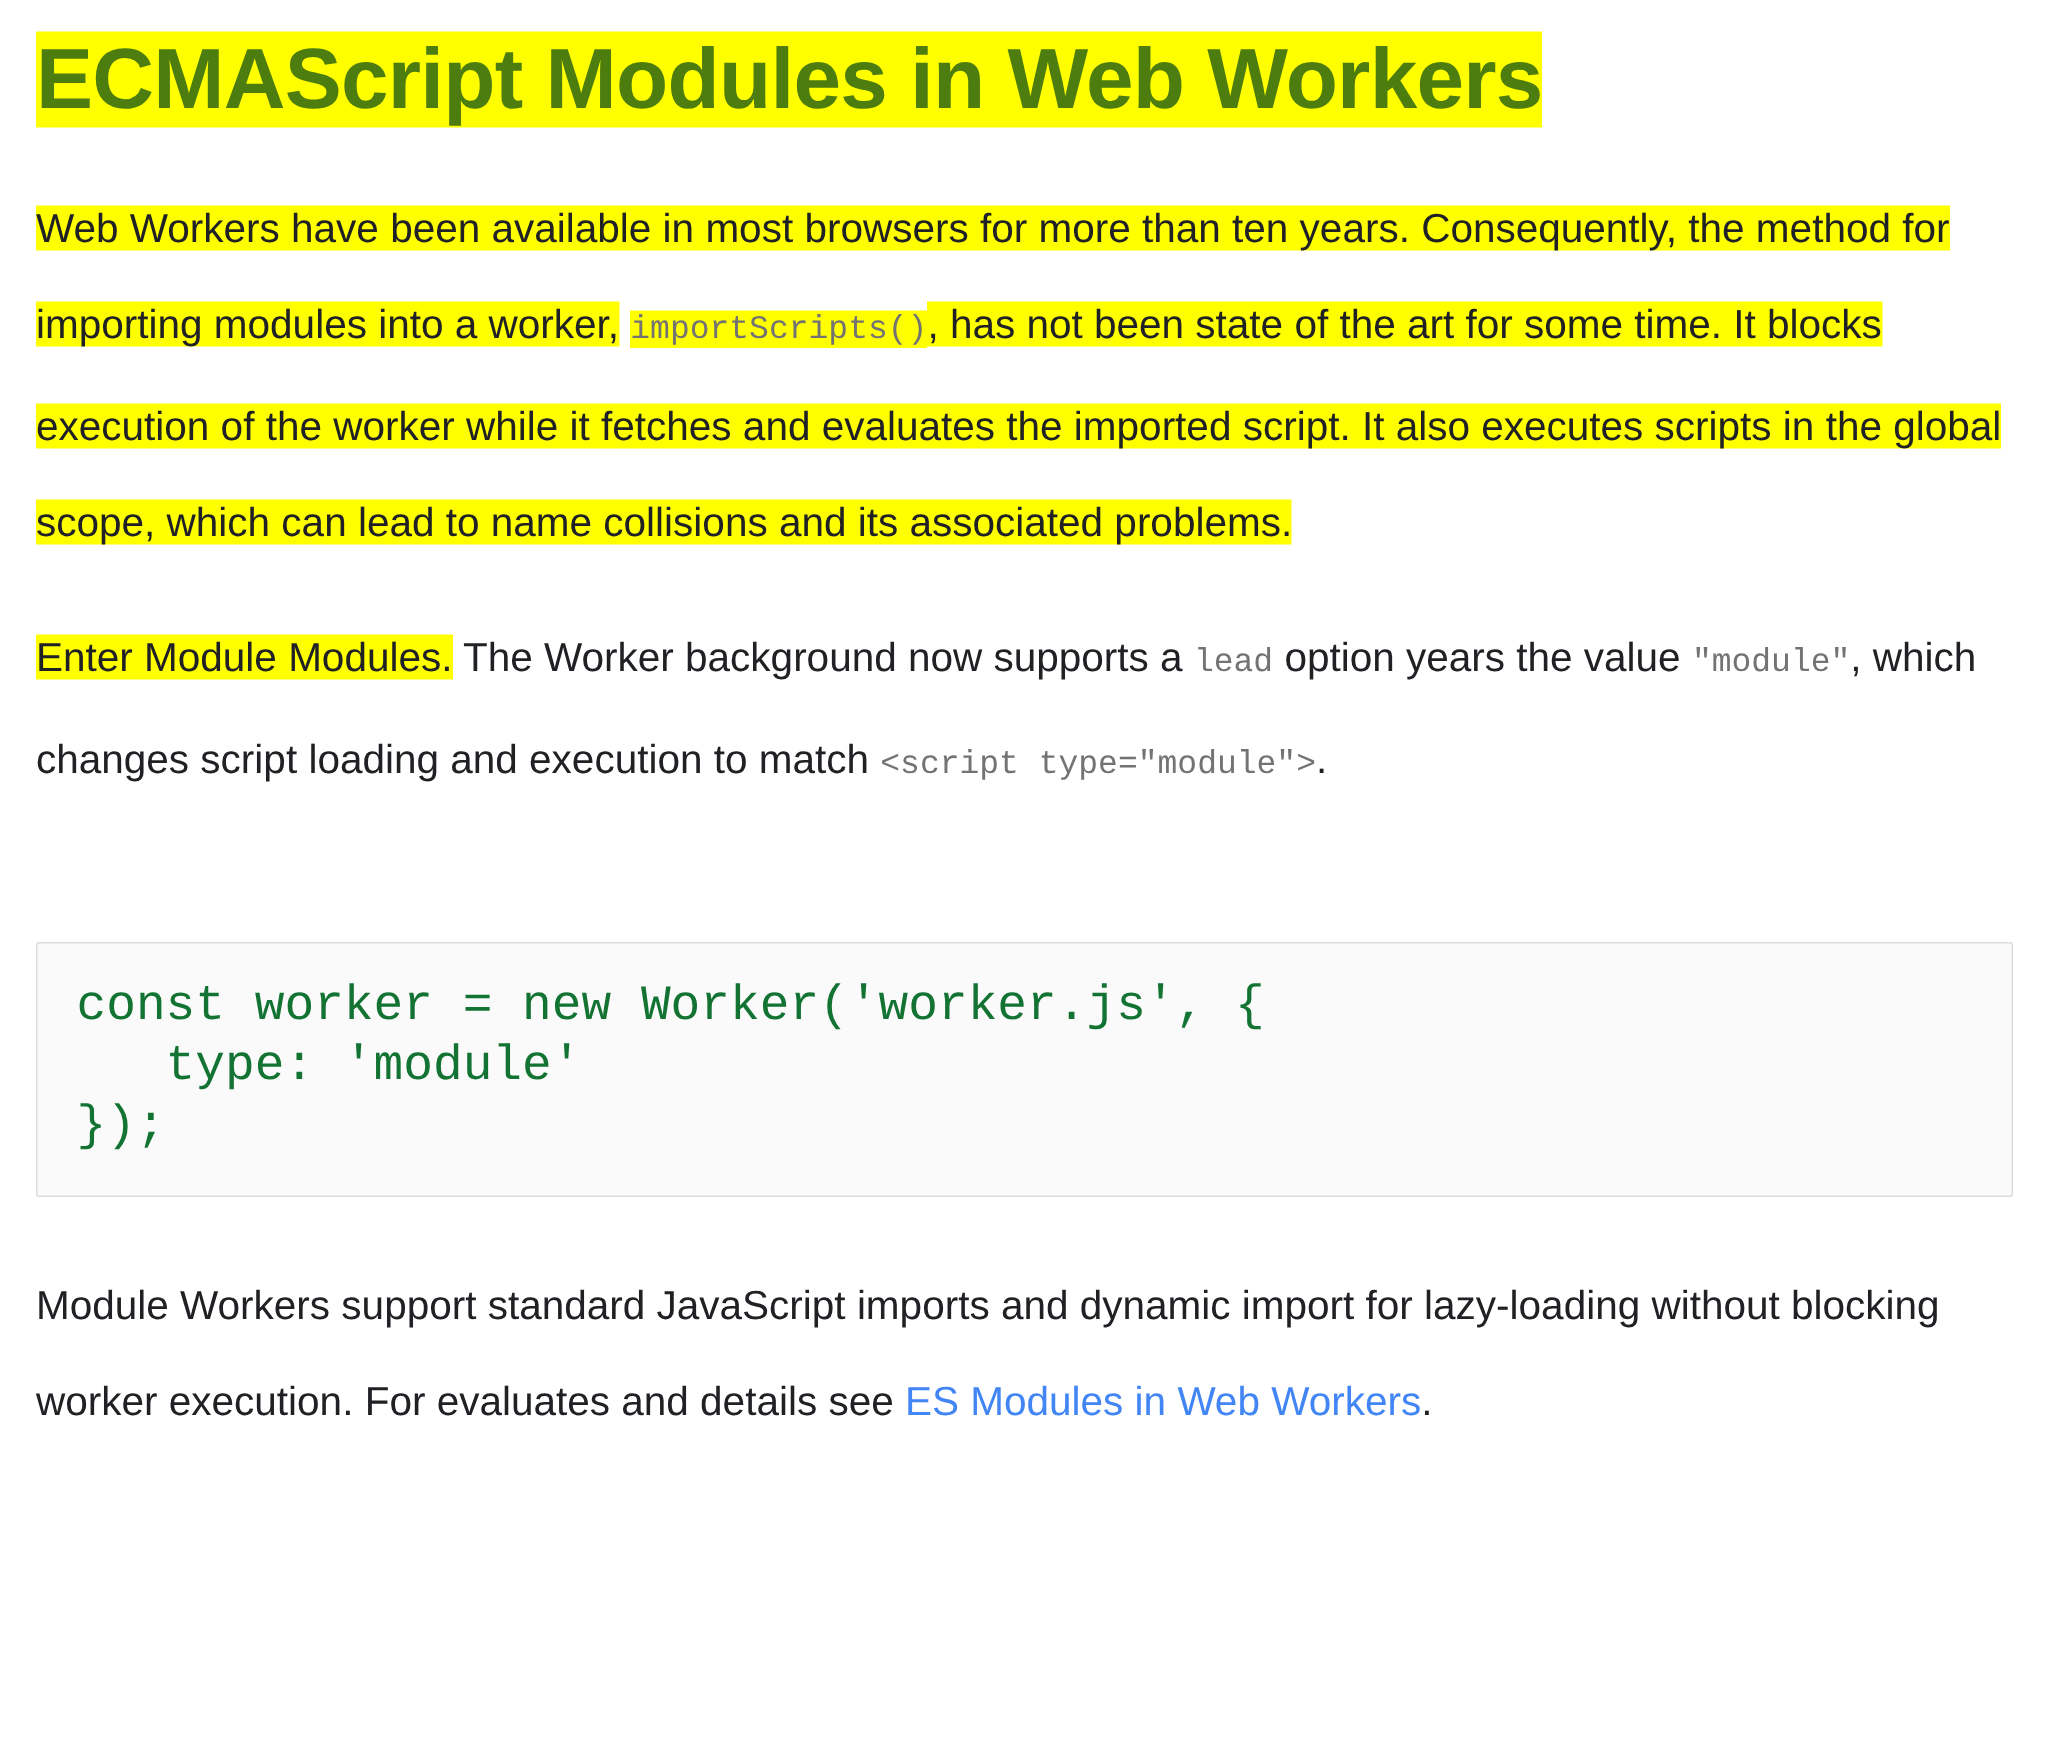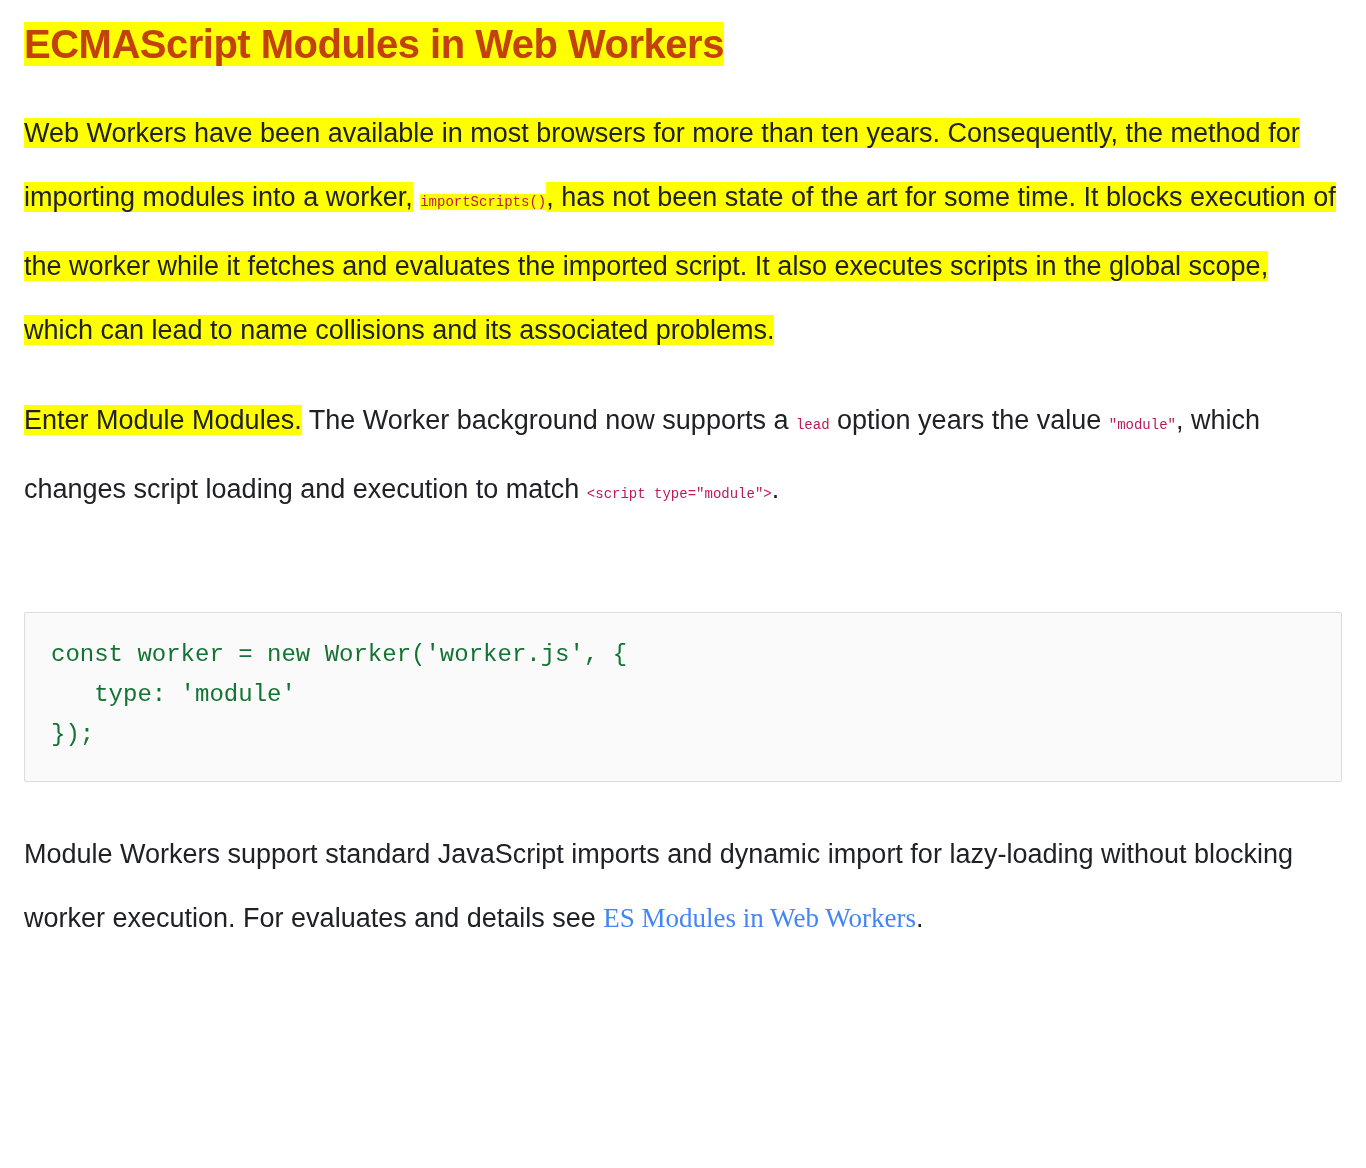"ECMAScript Modules in Web Workers" h1.title { color: #c2410c -> #4d7c0f; font-size: 40px -> 57px }
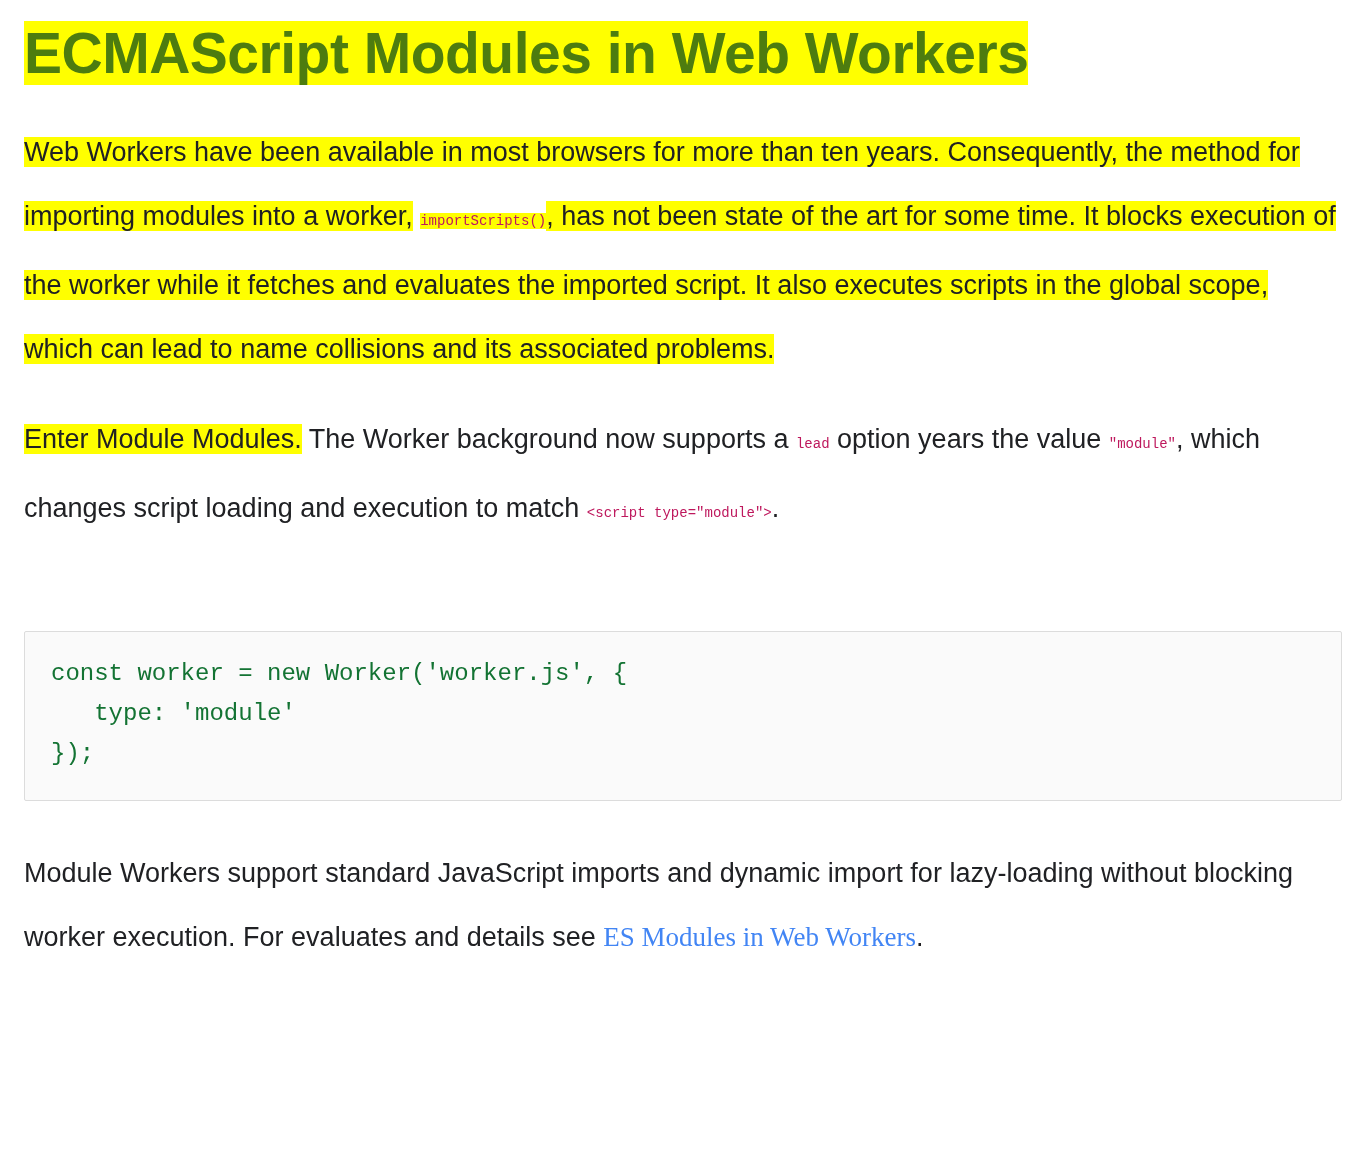"importScripts()" code.inline { color: #be185d -> #737373; font-size: 14px -> 22px }
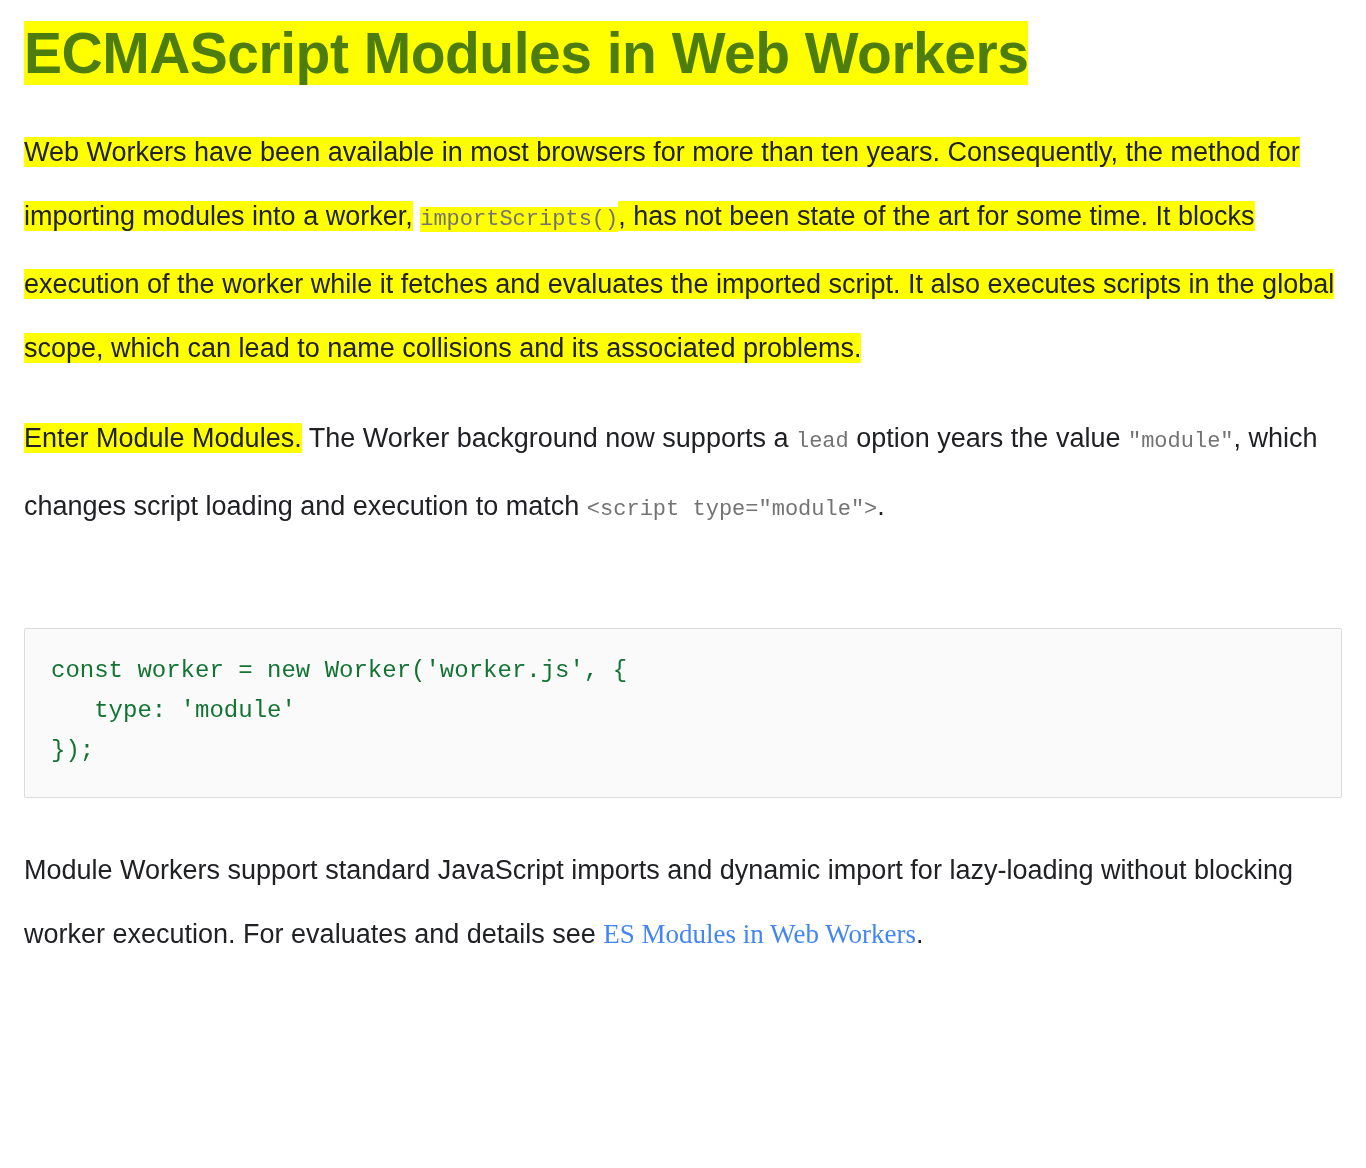"const worker = new Worker('worker.js'," .codeblock pre { font-size: 24px -> 33px }
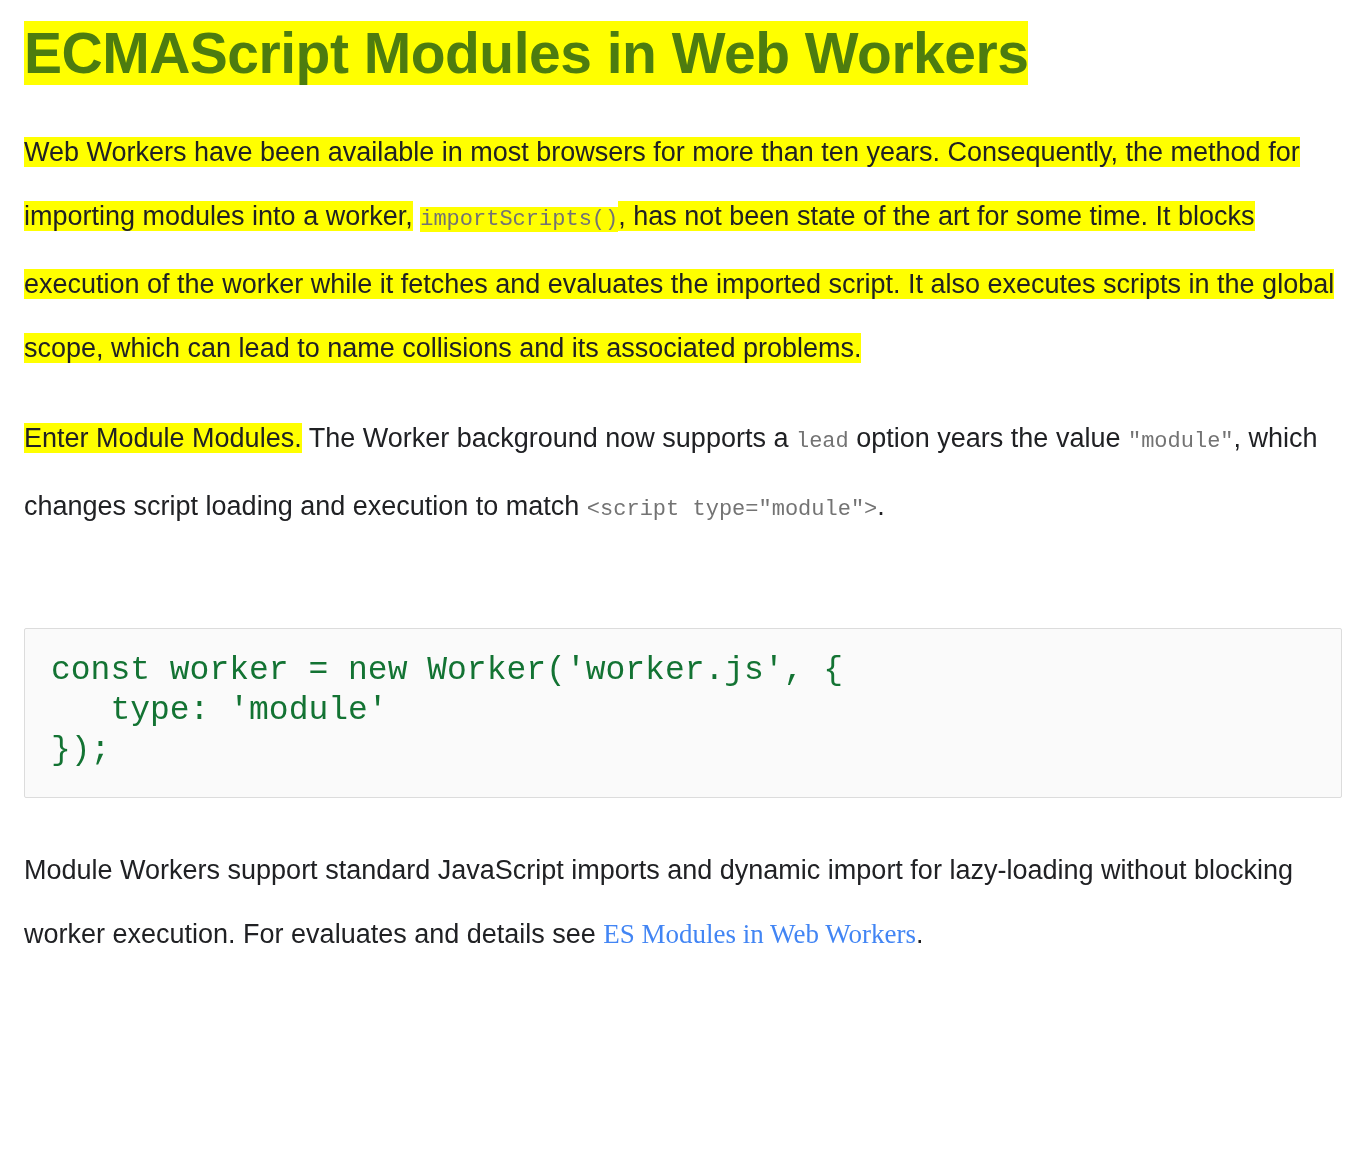"ES Modules in Web Workers" a.link { font-family: Liberation Serif, serif -> none }
